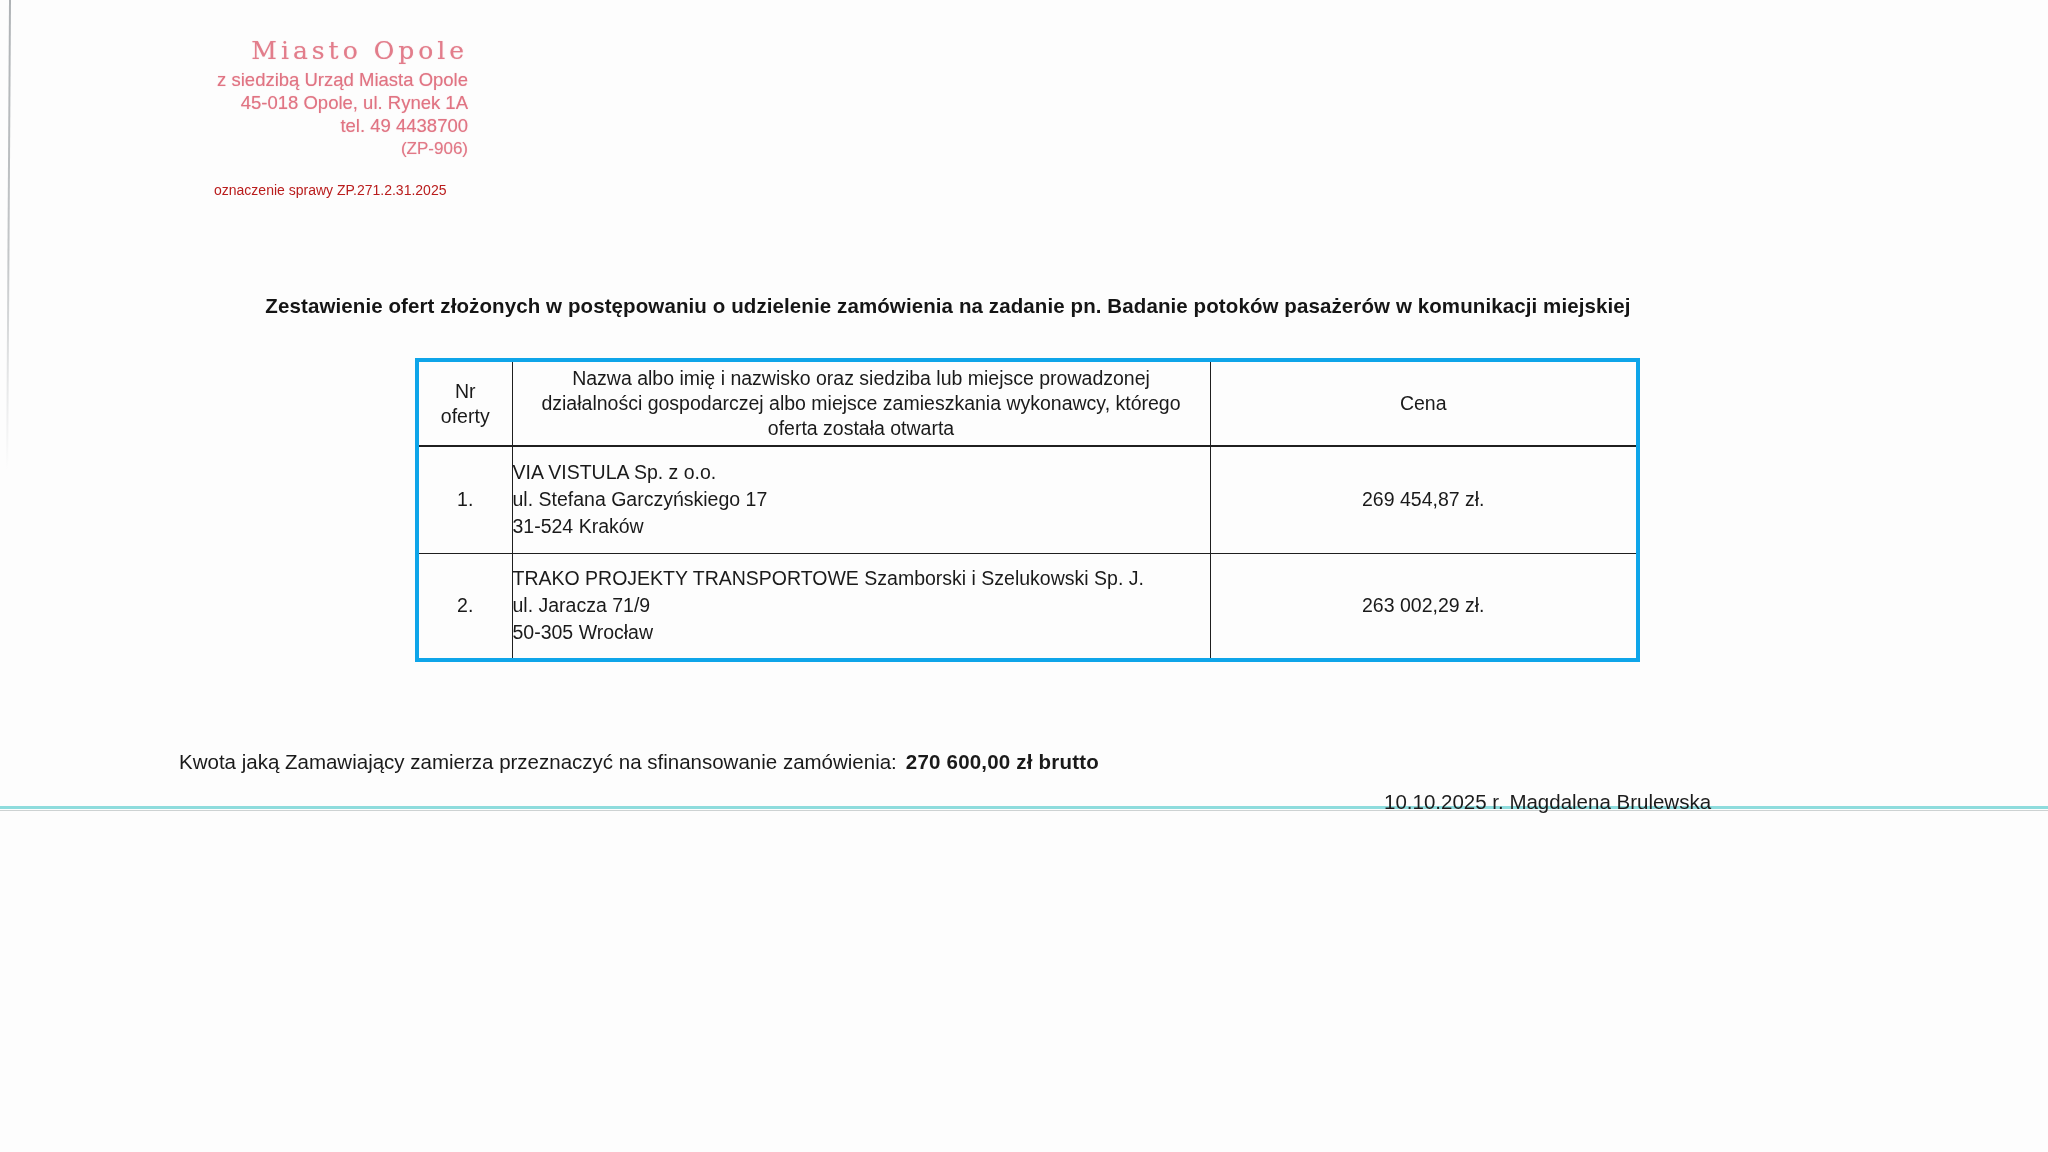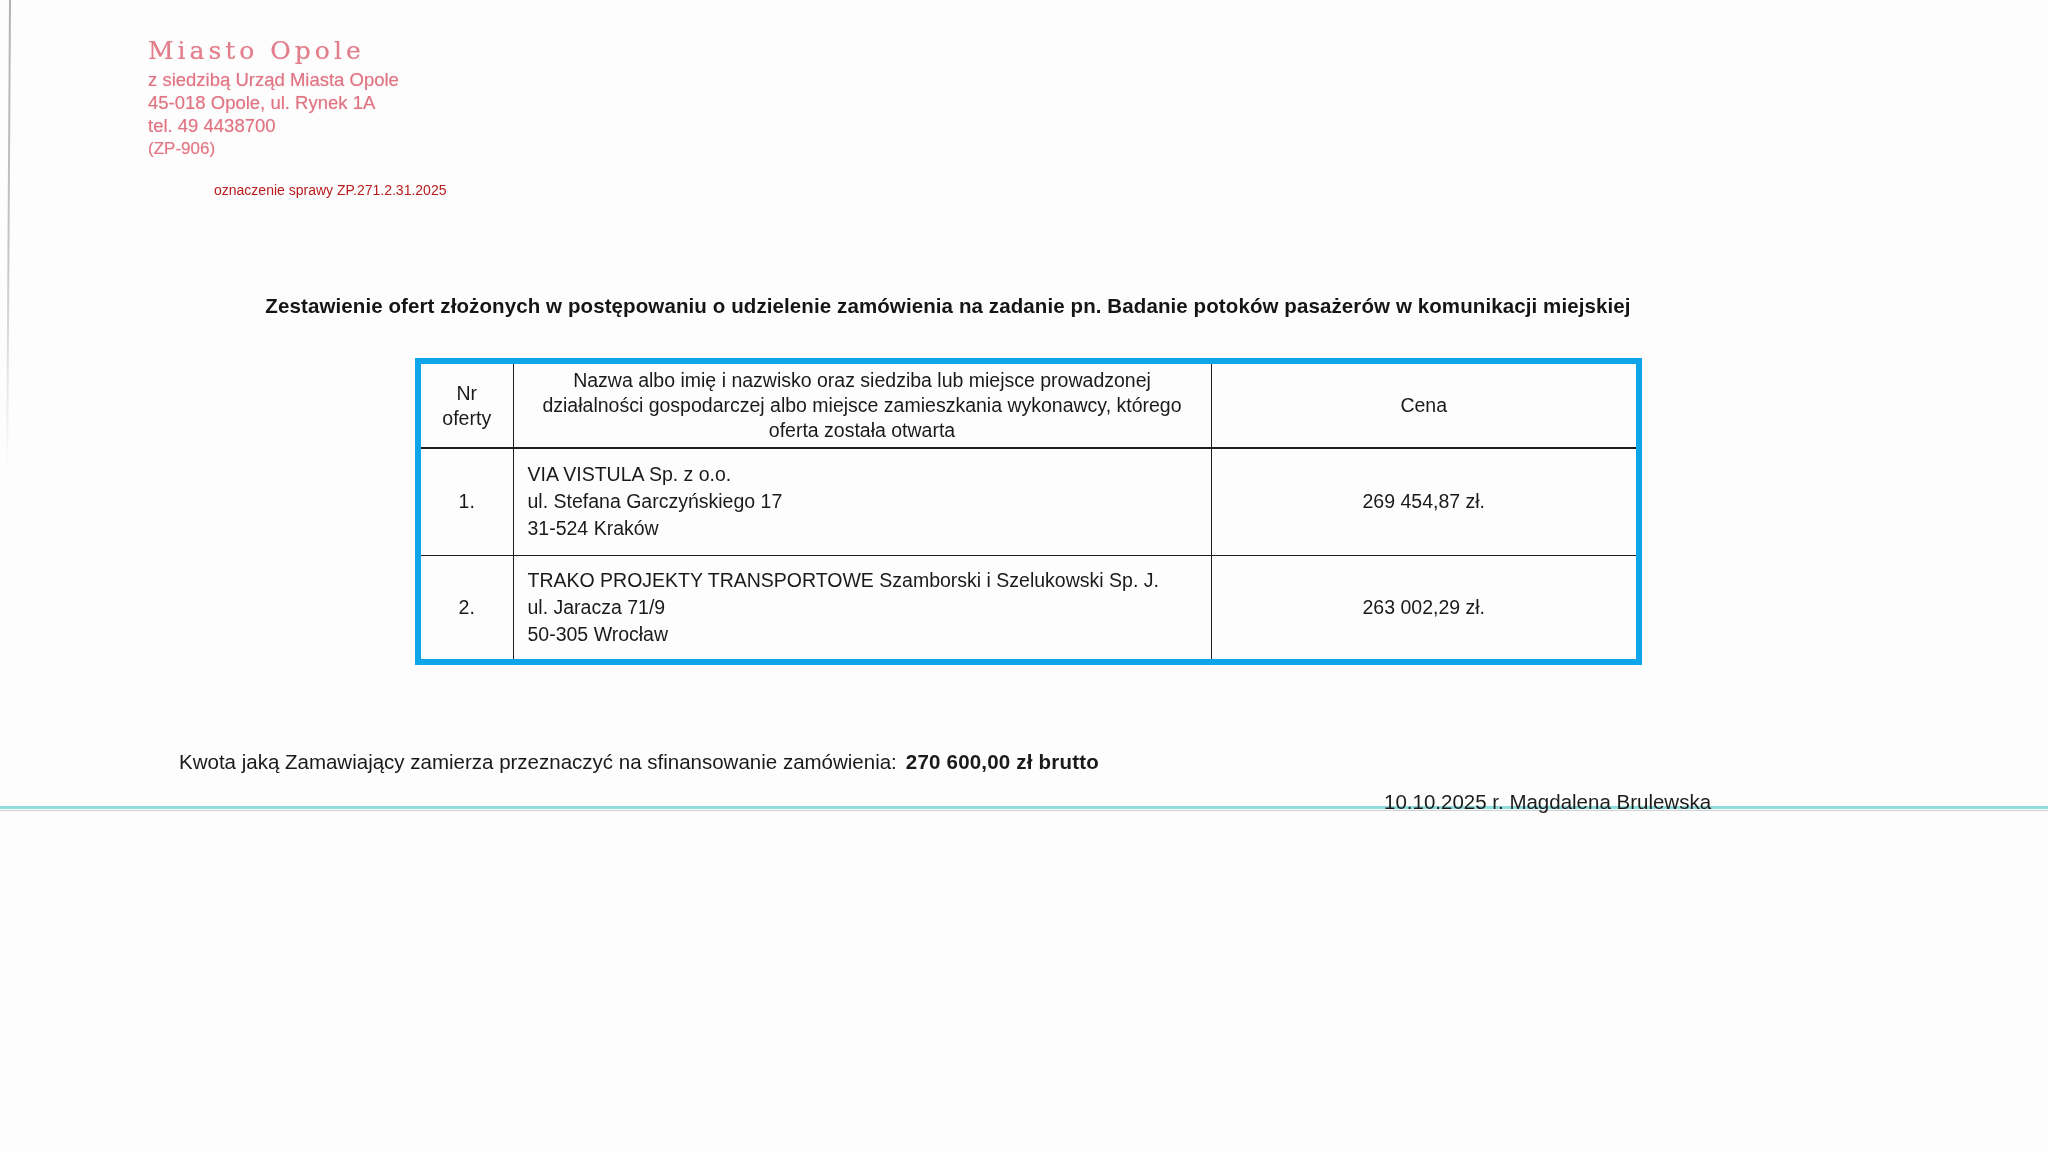"Miasto Opole" .stamp { text-align: left -> right }
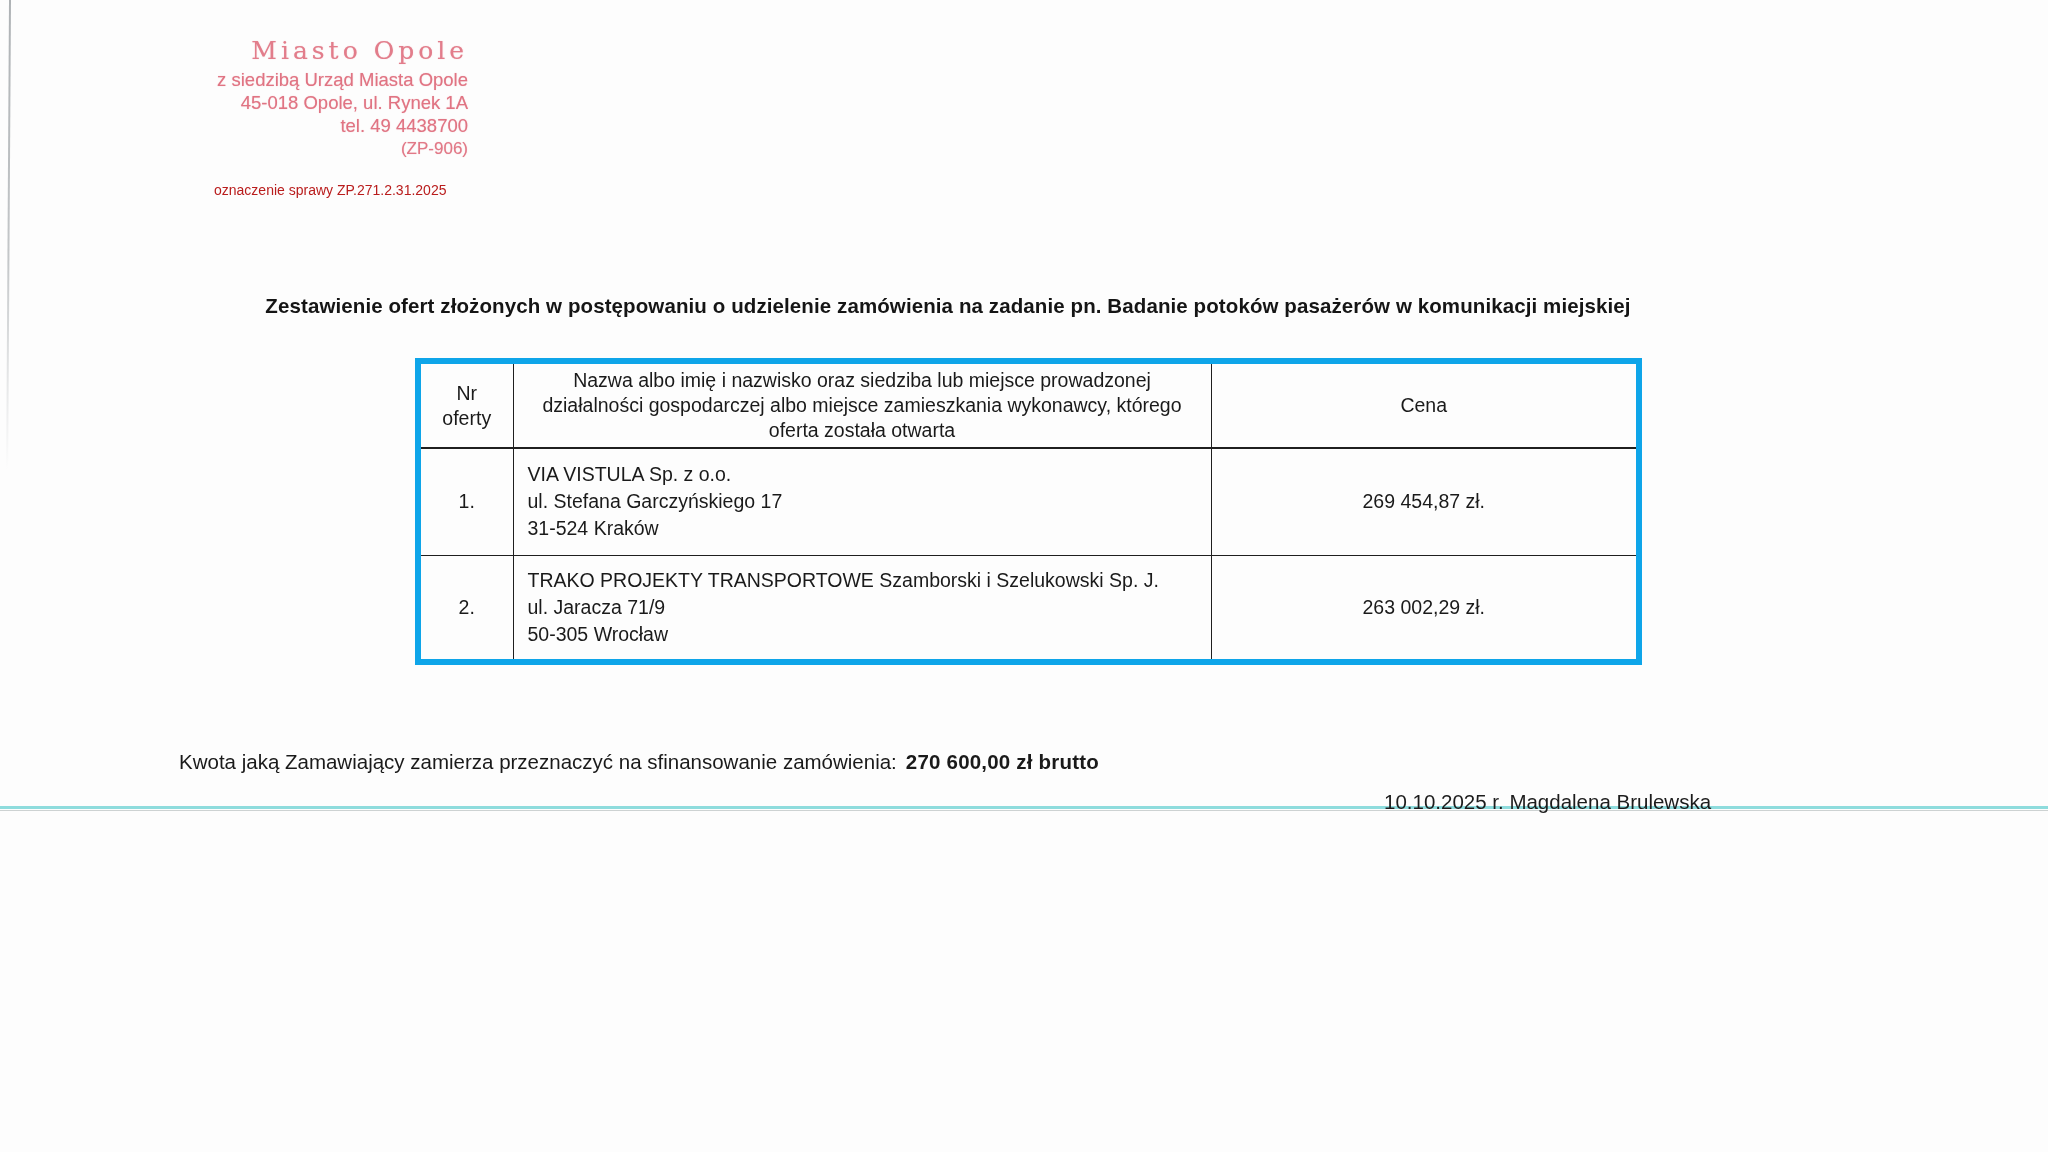"Nr oferty" table.offers { border: 6px solid #0ea5e9 -> 4px solid #0ea5e9 }
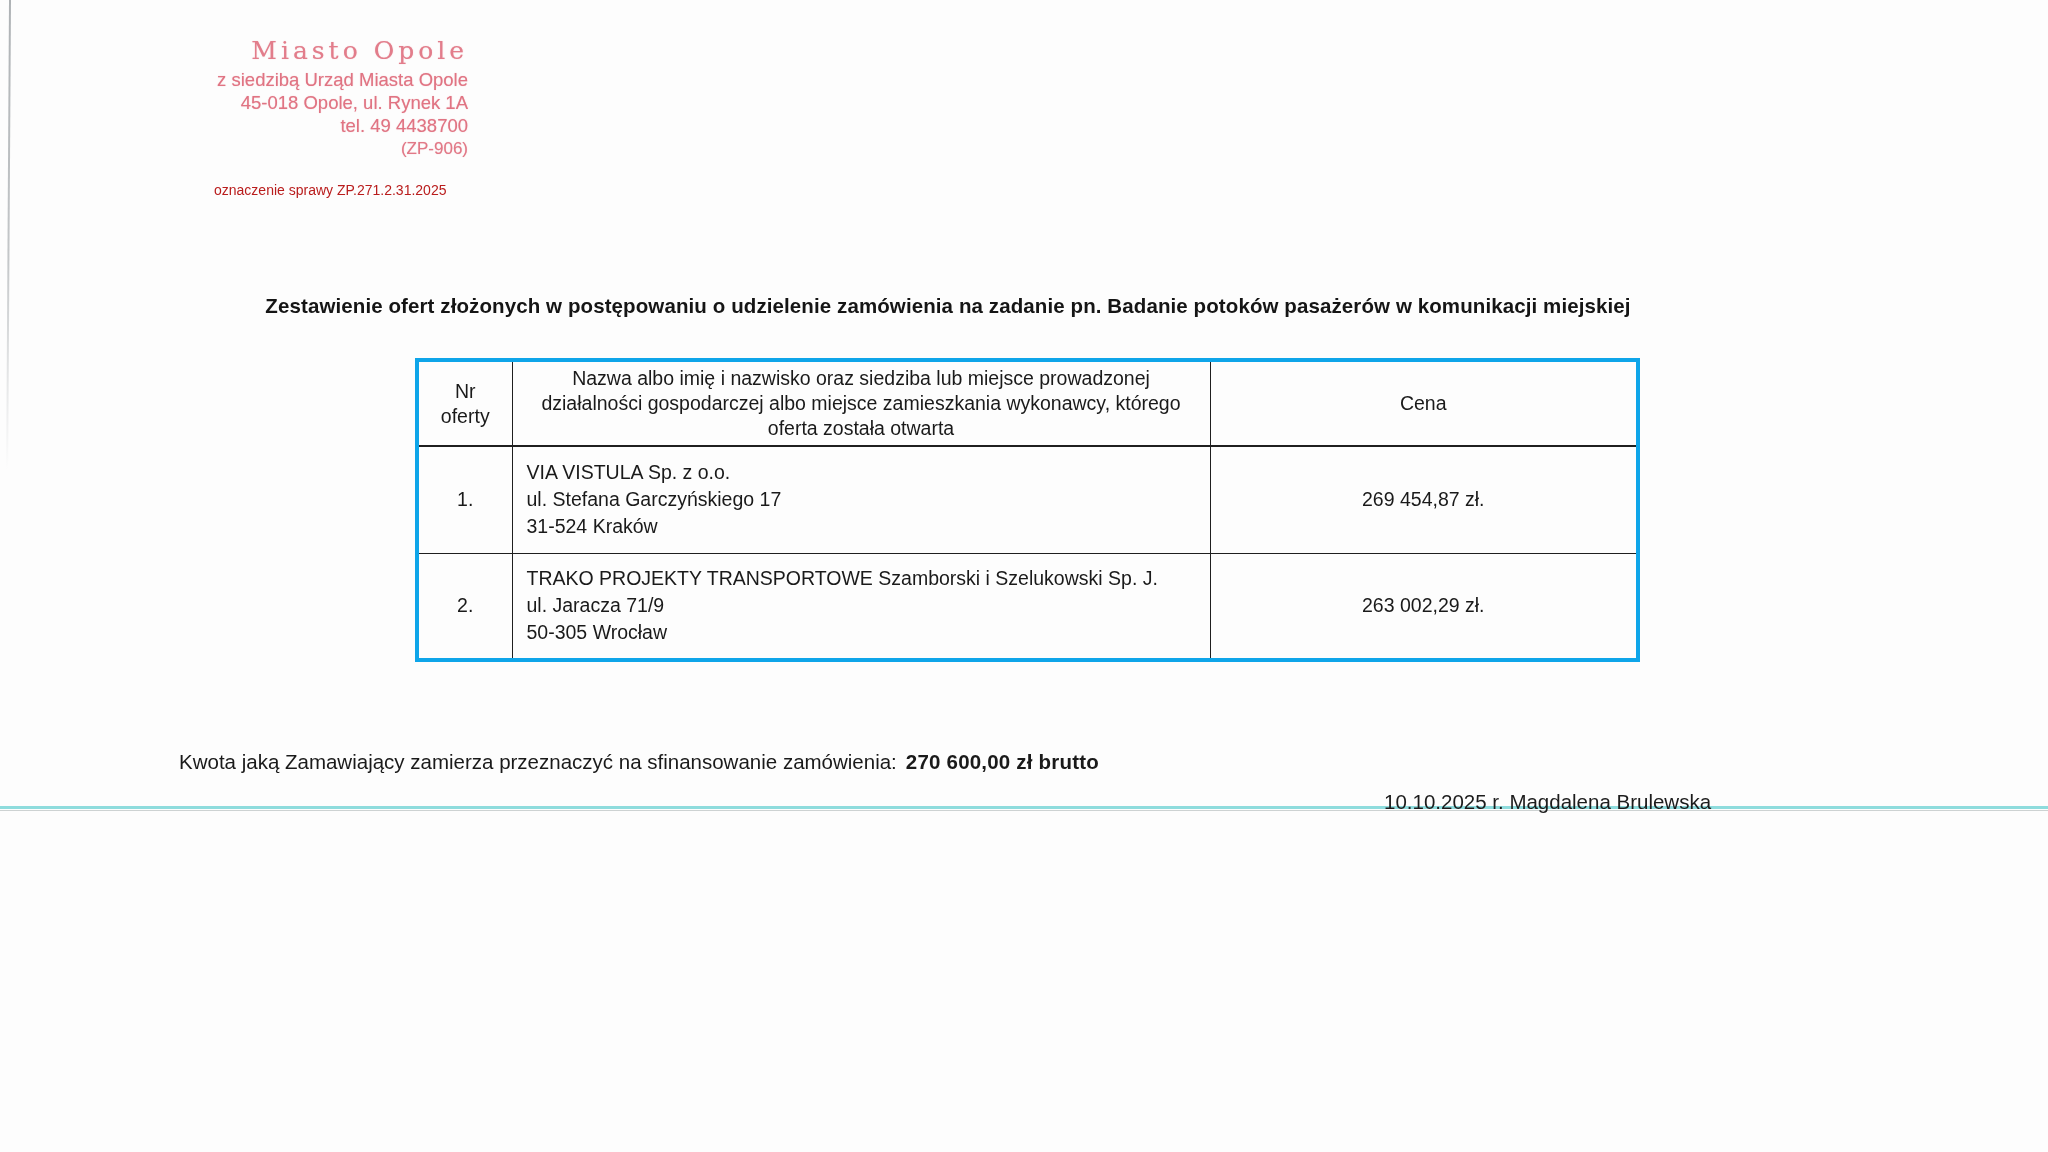"VIA VISTULA Sp. z o.o." td.cell-name { padding: 10px 14px -> 10px 0 }
